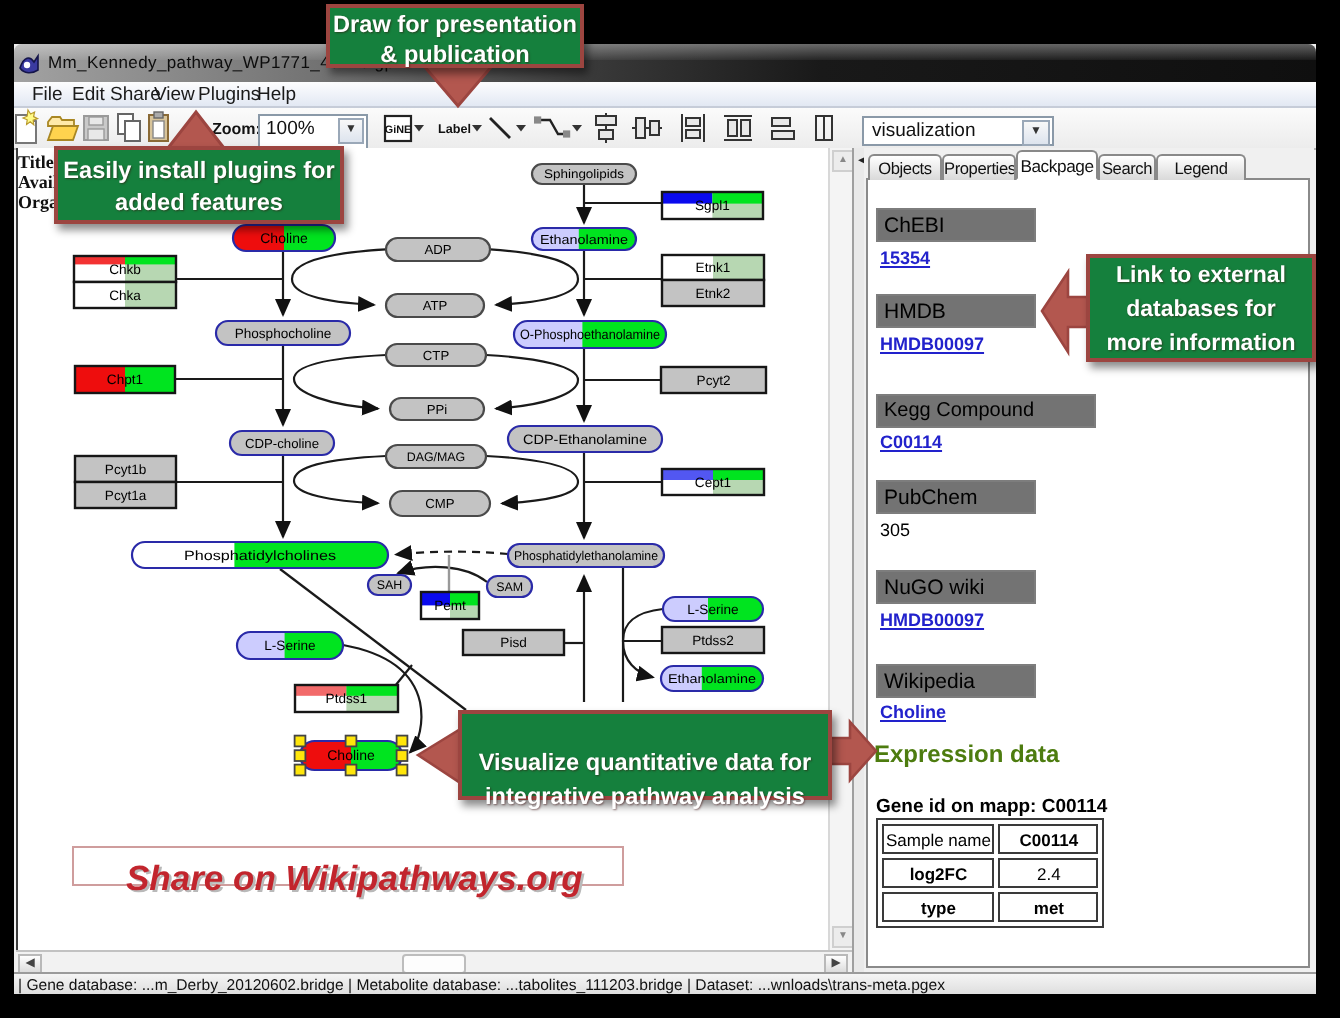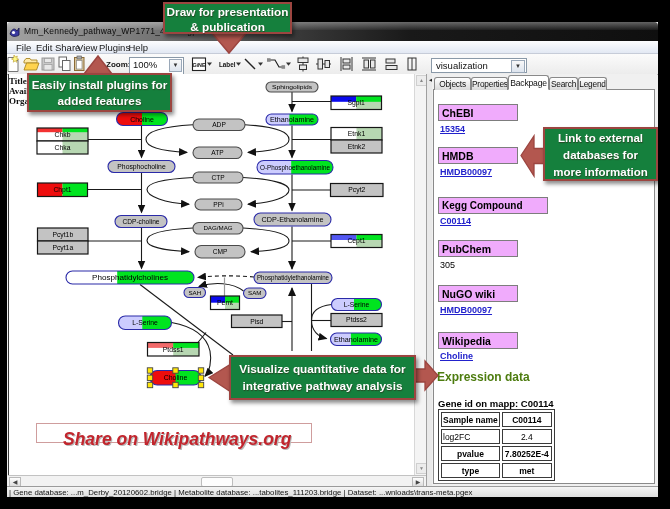"Legend" div.tab { width: 29px -> 45px }
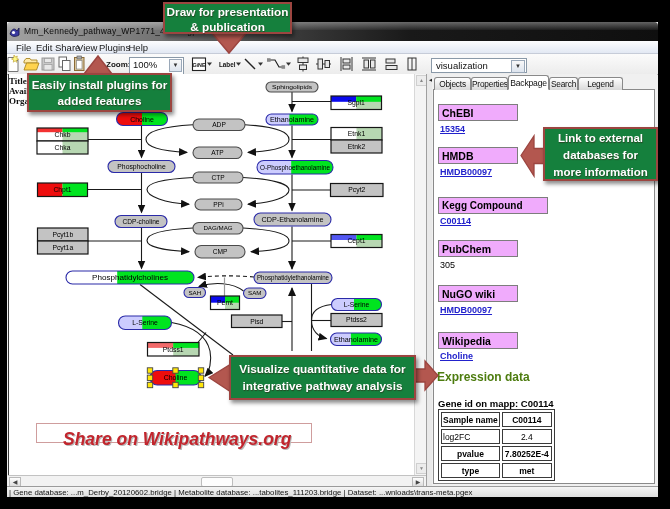"ChEBI" .hdrbox { background: #f0abfc -> #737373; font-weight: bold -> normal }
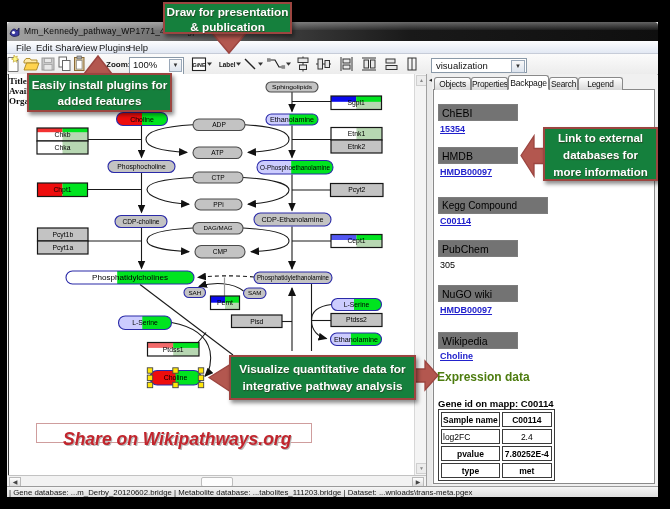"Visualize quantitative data for" div.co { padding-top: 4px -> 16px }
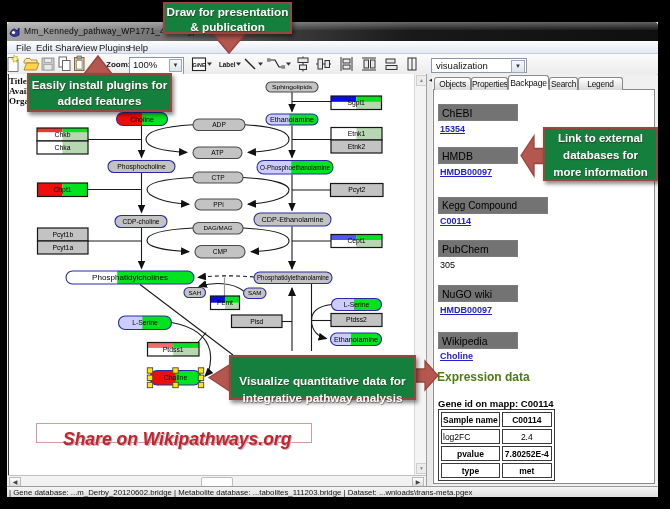"Sample name" td { font-weight: bold -> normal }
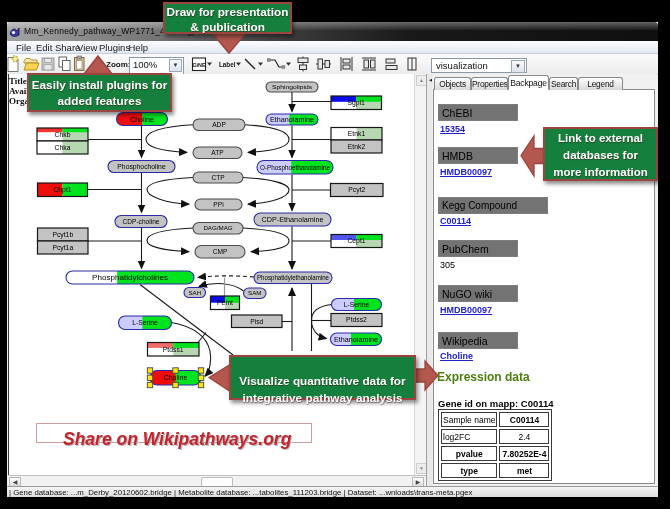"log2FC" td { font-weight: normal -> bold; text-align: left -> center }
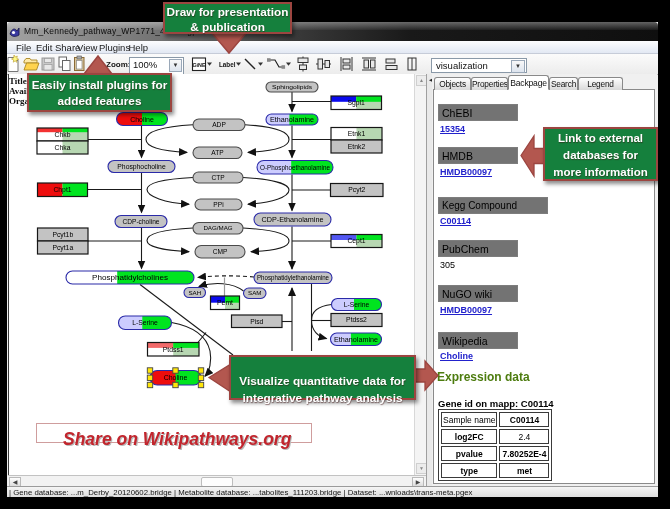"pvalue" tr { html: <tr> <td>pvalue</td> <td>7.80252E-4</td> </tr> -> none }
